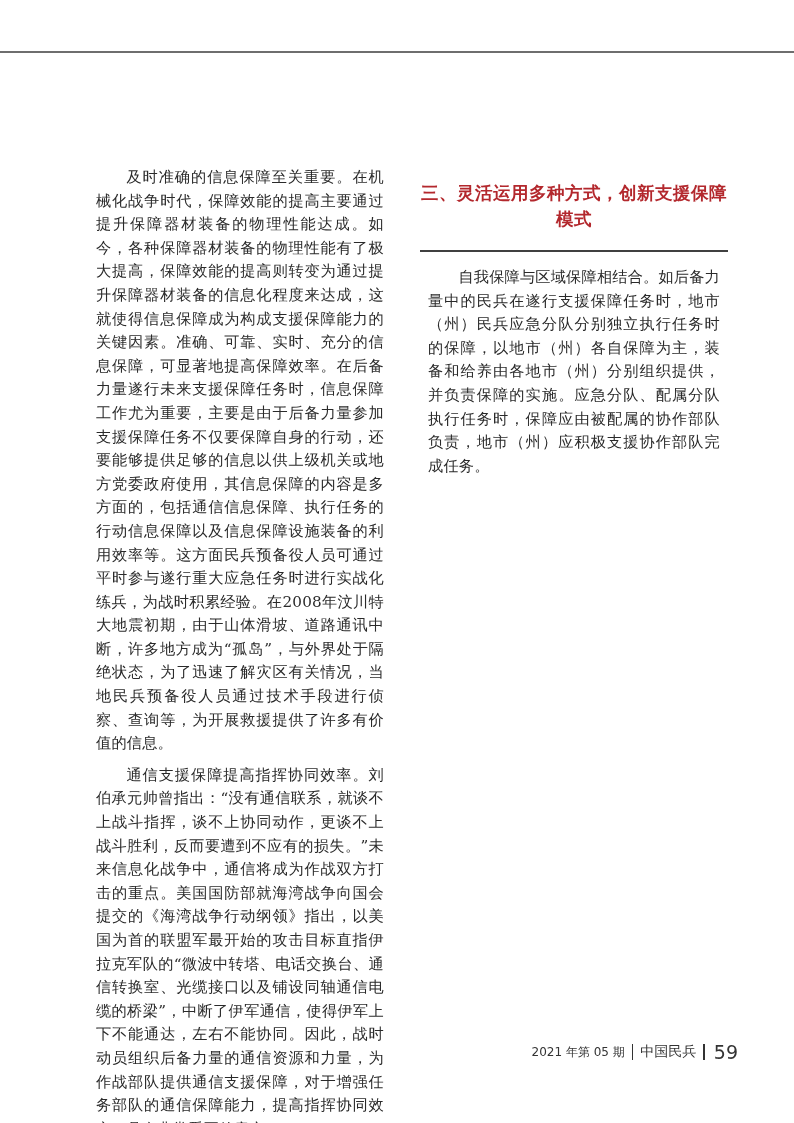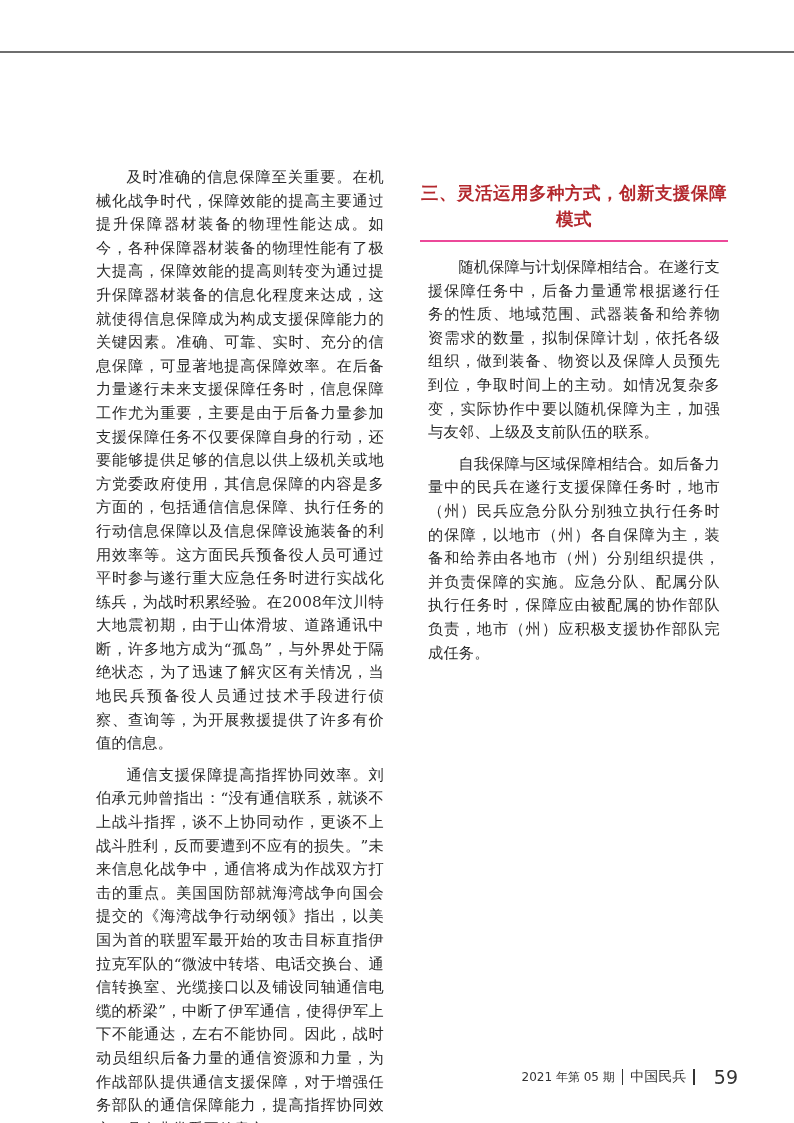"三、灵活运用多种方式，创新支援保障模式" .section-heading { border-bottom: 2px solid #ec4899 -> 2px solid #404040; padding-bottom: 8px -> 18px }
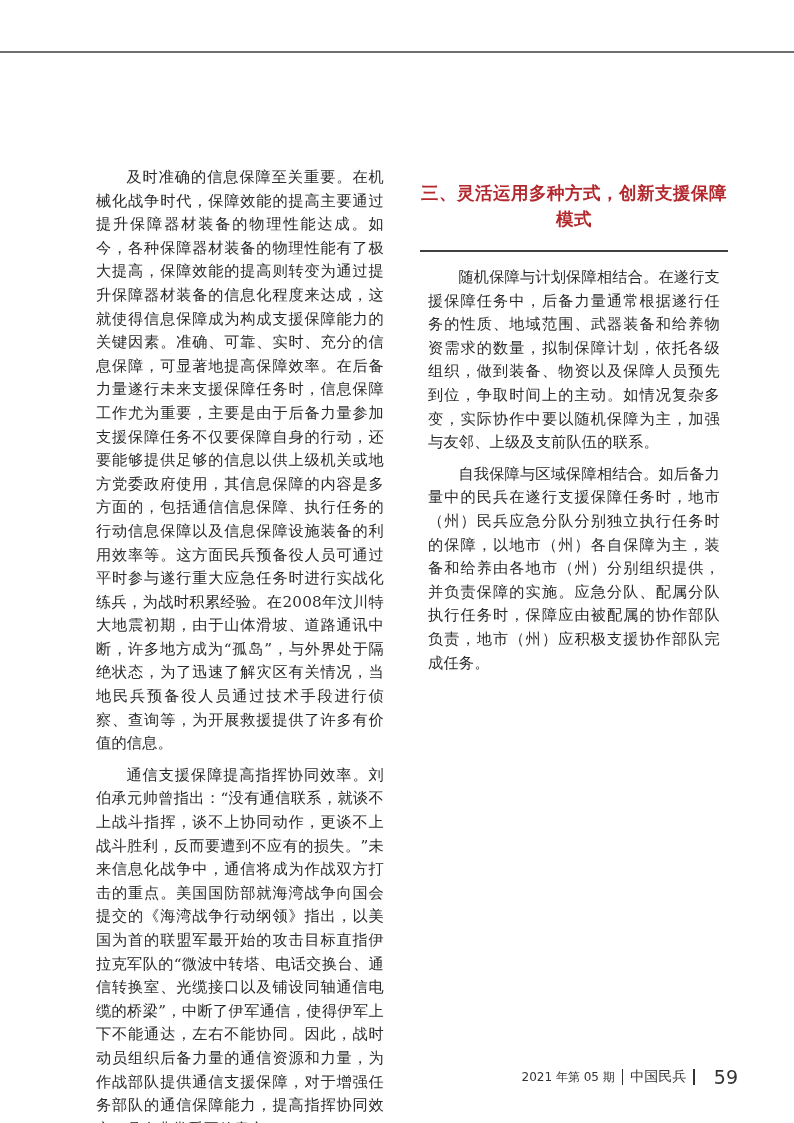"随机保障与计划保障相结合。在遂行支援保障任务中，后备力量通常根据遂行任务的性质、" p { html: <p>随机保障与计划保障相结合。在遂行支援保障任务中，后备力量通常根据遂行任务的性质、地域范围、武器装备和给养物资需求的数量，拟制保障计划，依托各级组织，做到装备、物资以及保障人员预先到位，争取时间上的主动。如情况复杂多变，实际协作中要以随机保障为主，加强与友邻、上级及支前队伍的联系。</p> -> none }
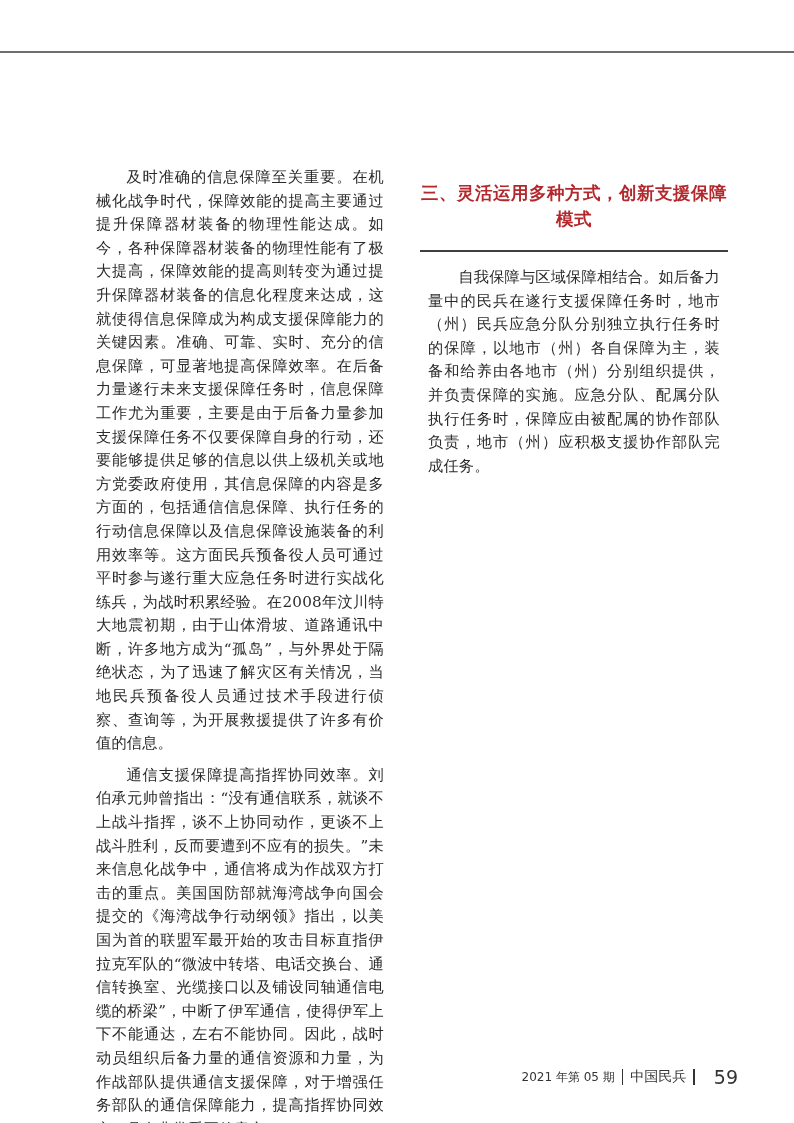"2021 年第 05 期" .footer { top: 1066px -> 1041px }
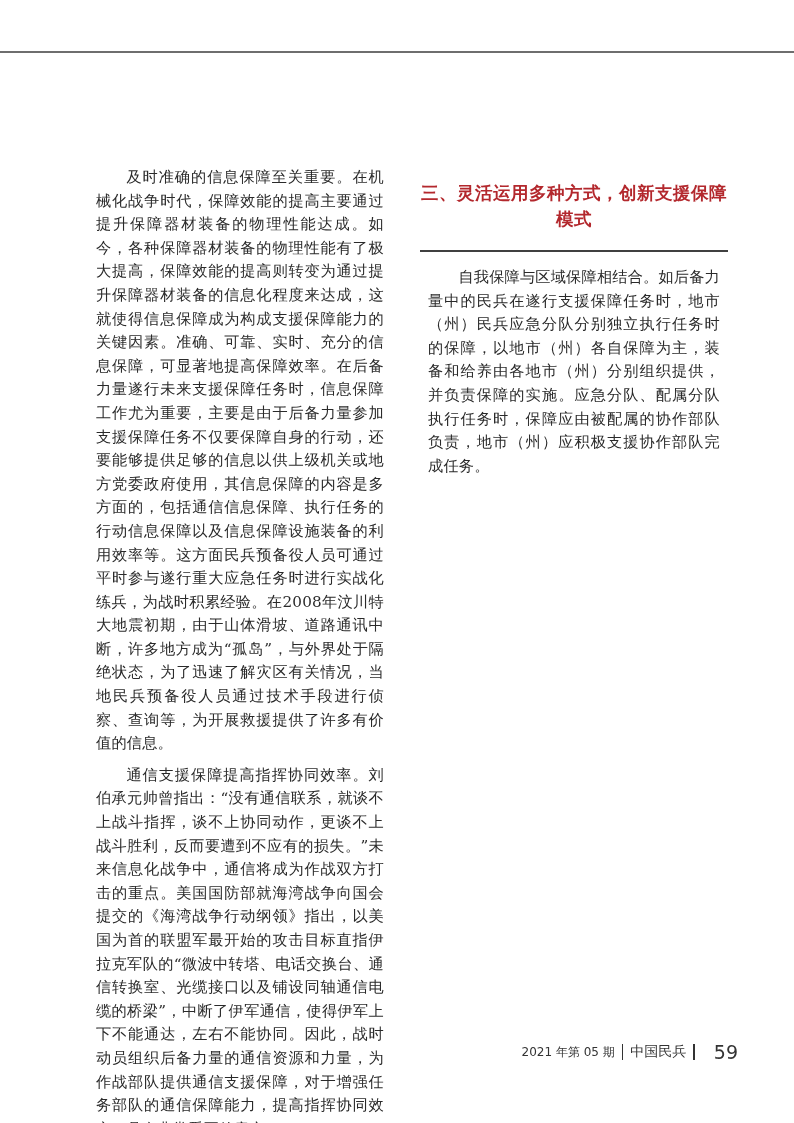"59" .footer .page { margin-left: 12px -> 2px }
